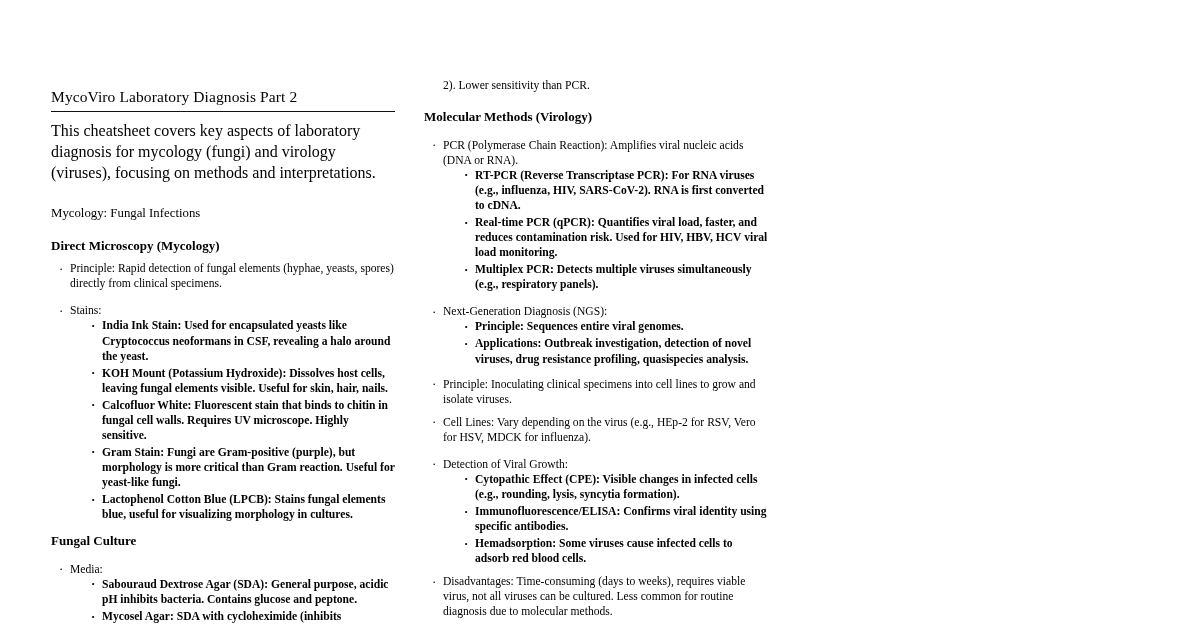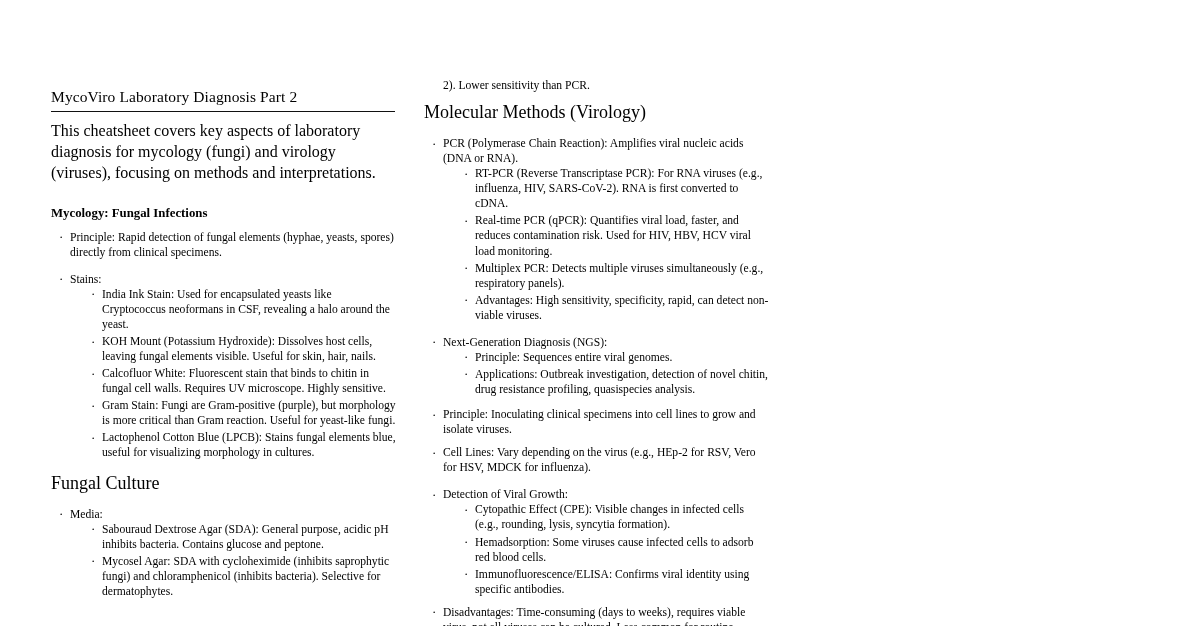"Molecular Methods (Virology)" .h-sub { font-size: 18px -> 13px; font-weight: normal -> bold; margin: 8px 0 7px 0 -> 16px 0 7px 0 }
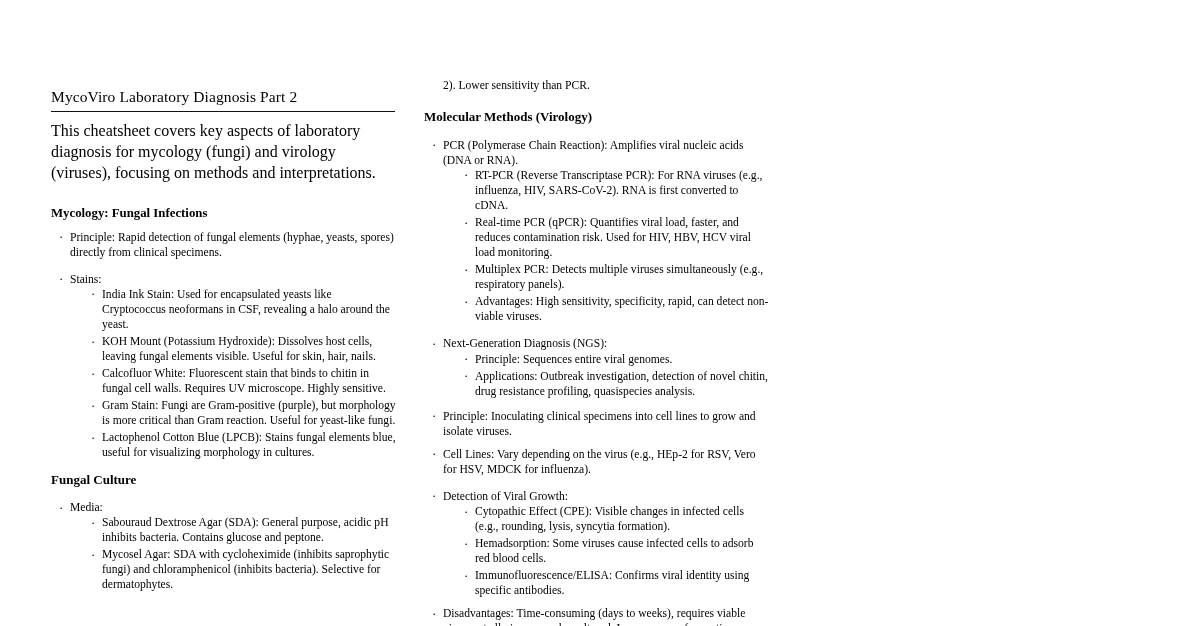"RT-PCR (Reverse Transcriptase PCR): For" ul.bullets.level-2 { font-weight: none -> bold }
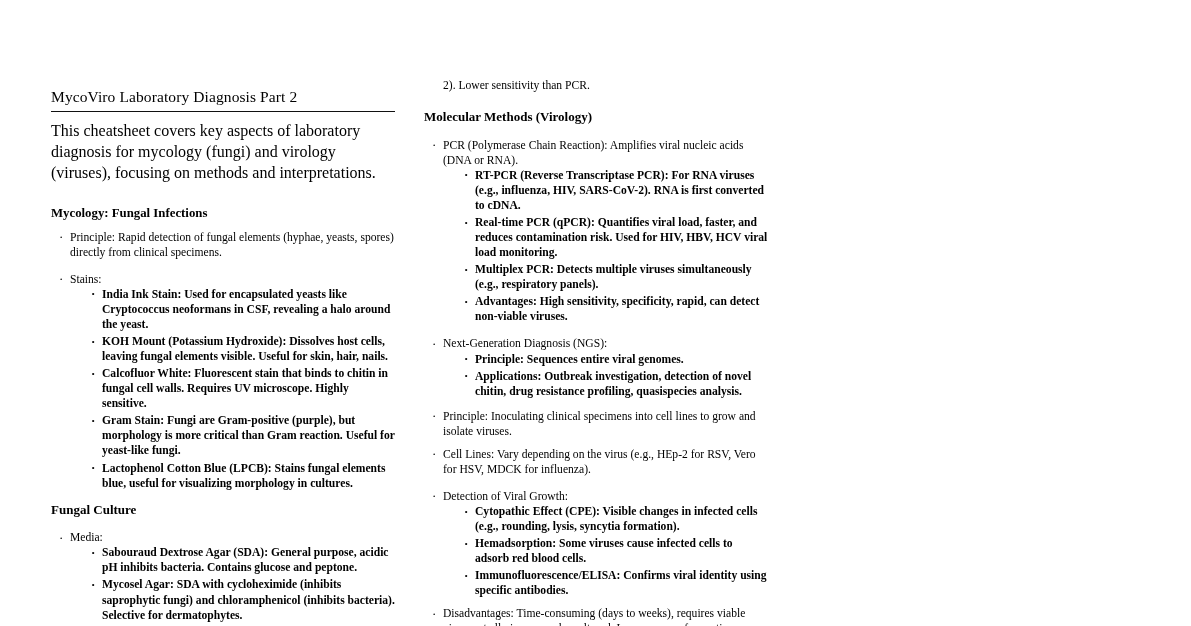"Mycology: Fungal Infections" .h-section { font-weight: bold -> normal }
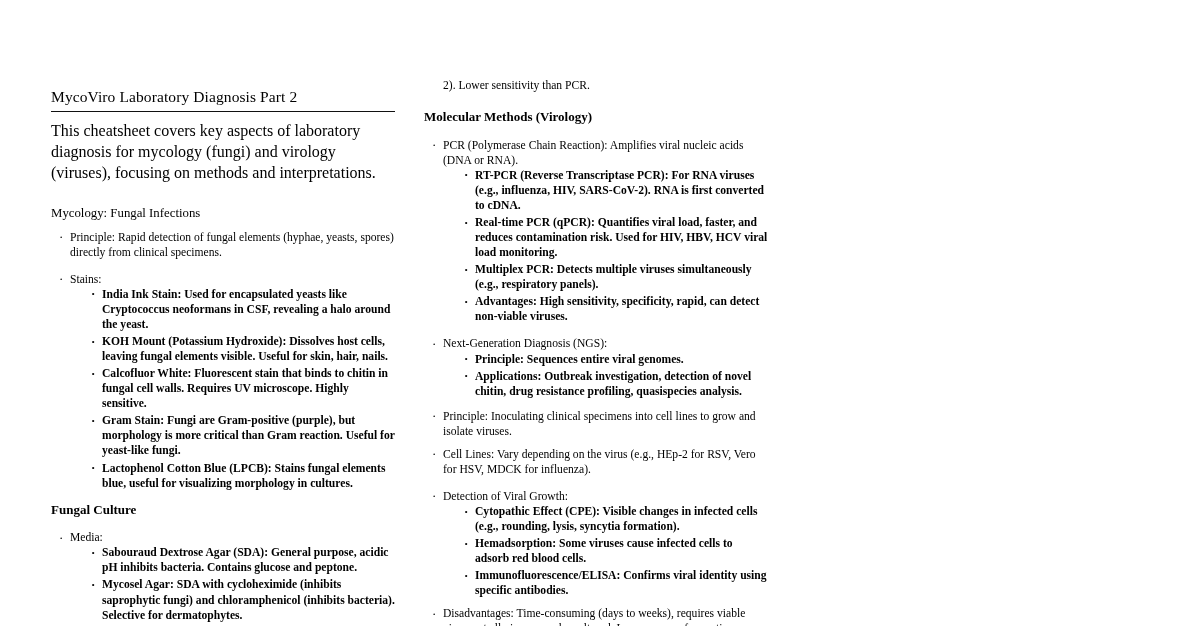"Direct Microscopy (Mycology)" h3.h-sub { html: none -> <h3>Direct Microscopy (Mycology)</h3> }
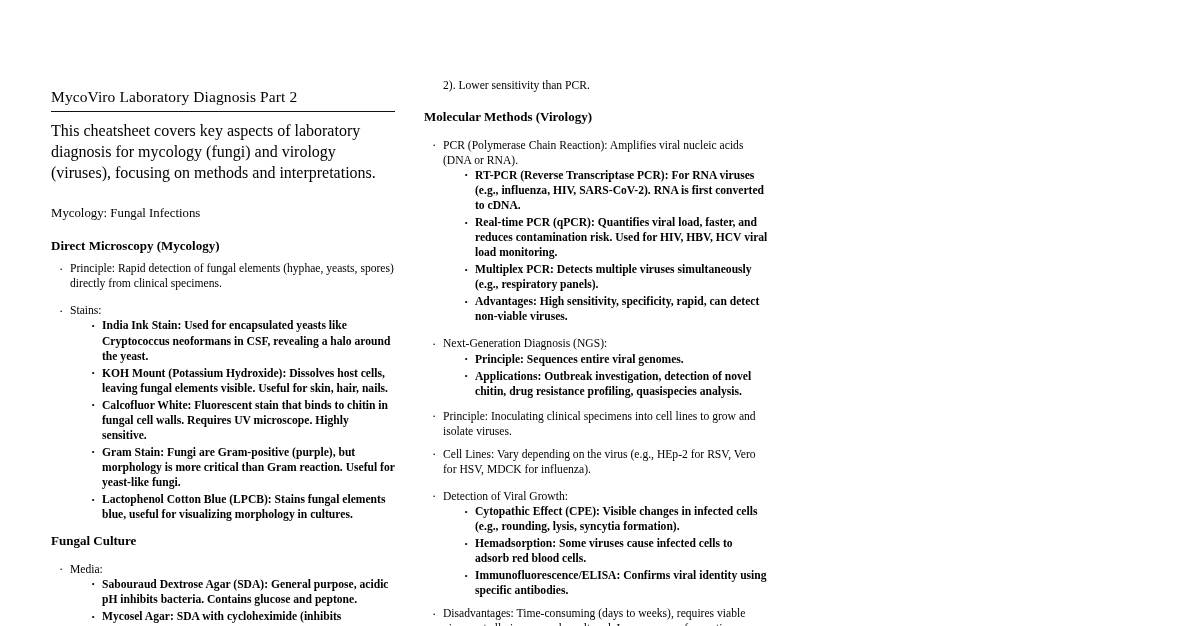"Advantages: High sensitivity," li { html: <li>Advantages: High sensitivity, specificity, rapid, can detect non-viable viruses.</li> -> none }
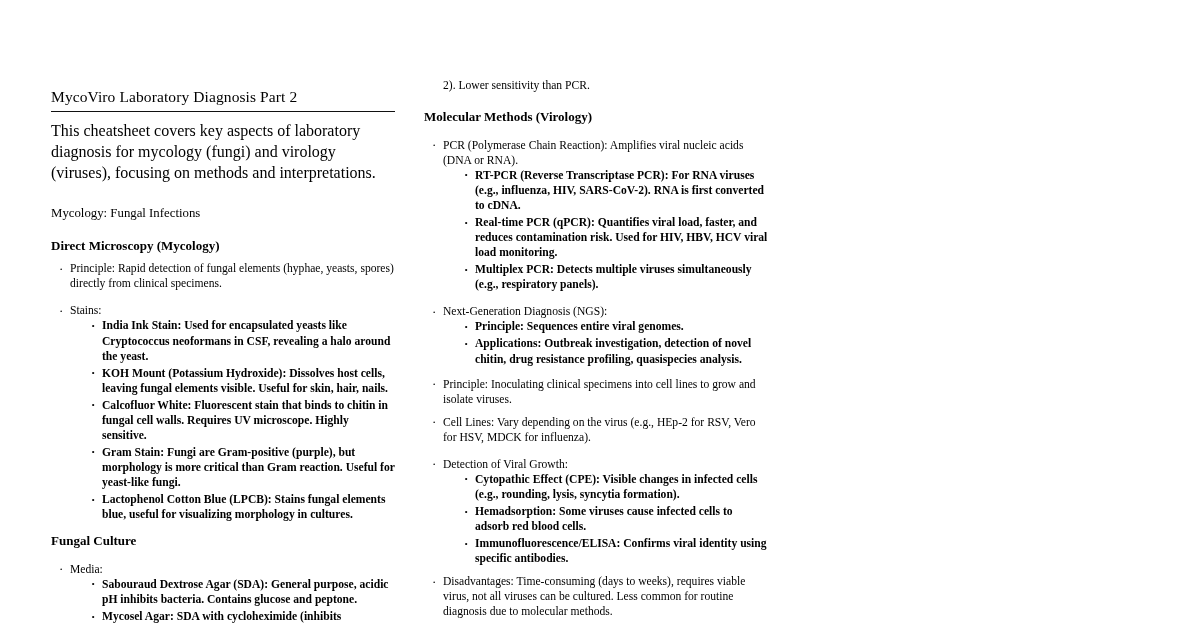"Applications: Outbreak investigation," li { text: chitin -> viruses }
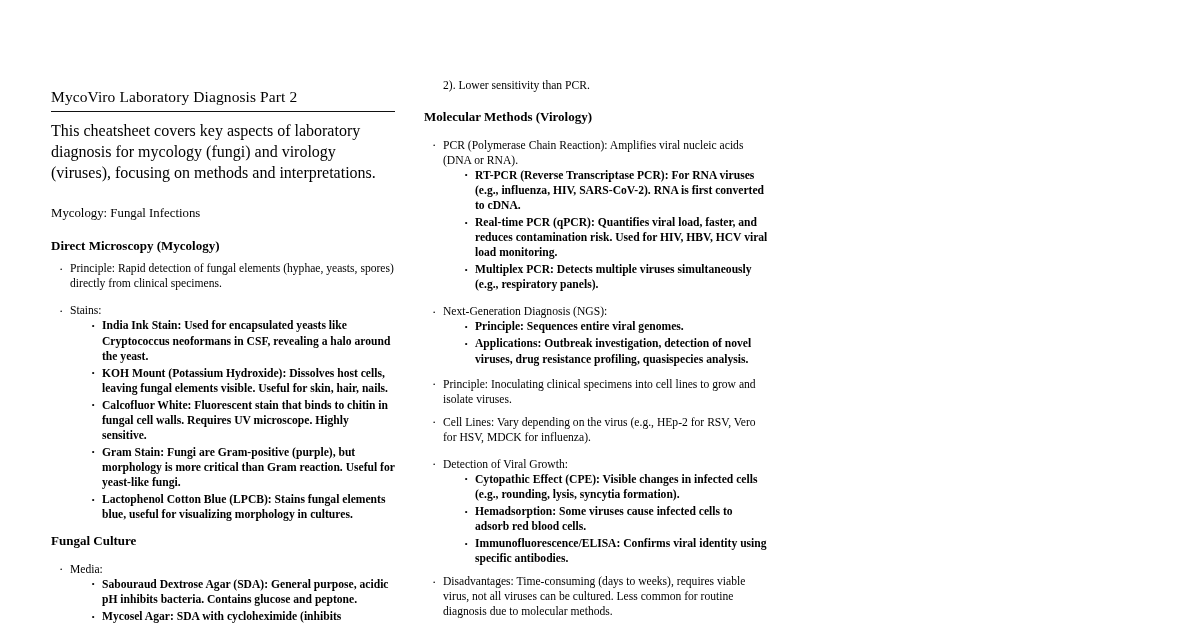"Hemadsorption: Some viruses cause" li { order: before "Immunofluorescence/ELISA: Confirms viral" -> after "Immunofluorescence/ELISA: Confirms viral" }
